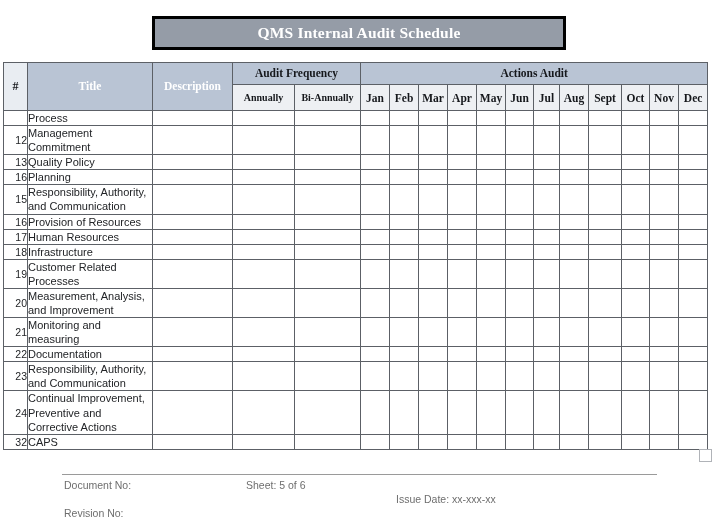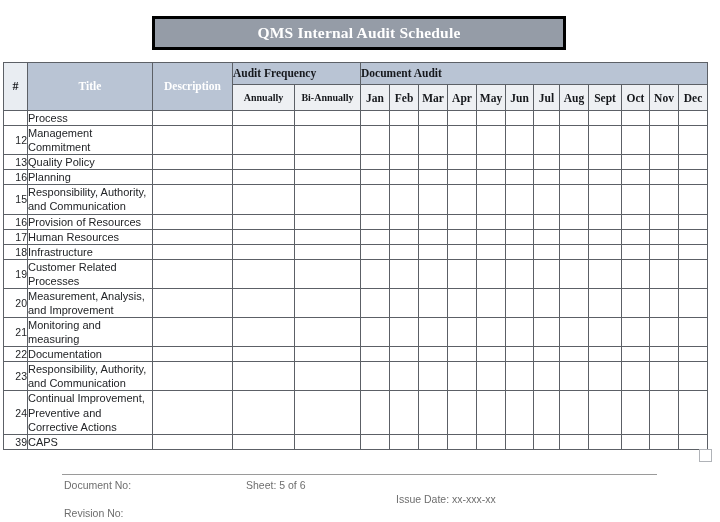"Audit Frequency" th.hd-dark { text-align: left -> center }
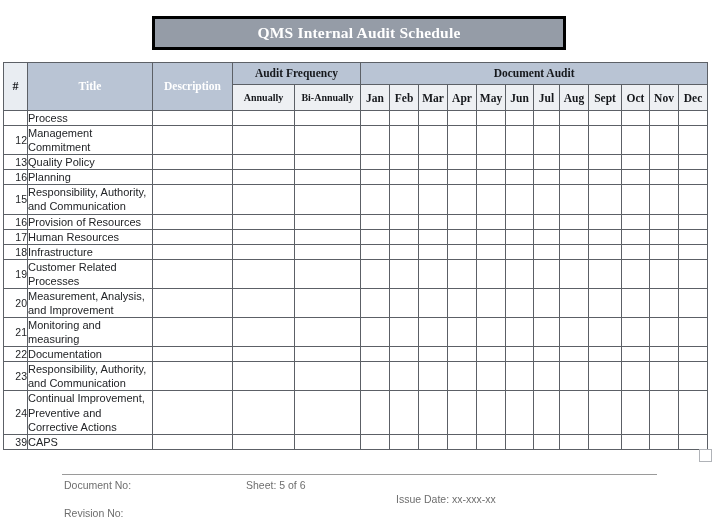"Document Audit" th.hd-dark { text: Document -> Actions }
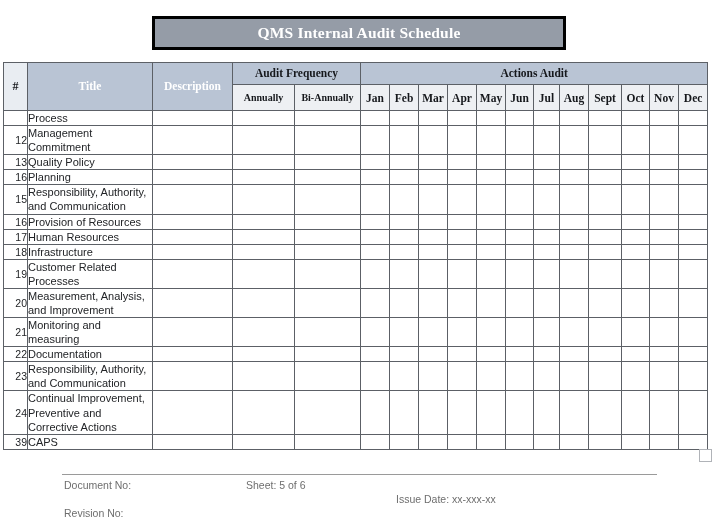"39" td.num { text: 39 -> 32 }
